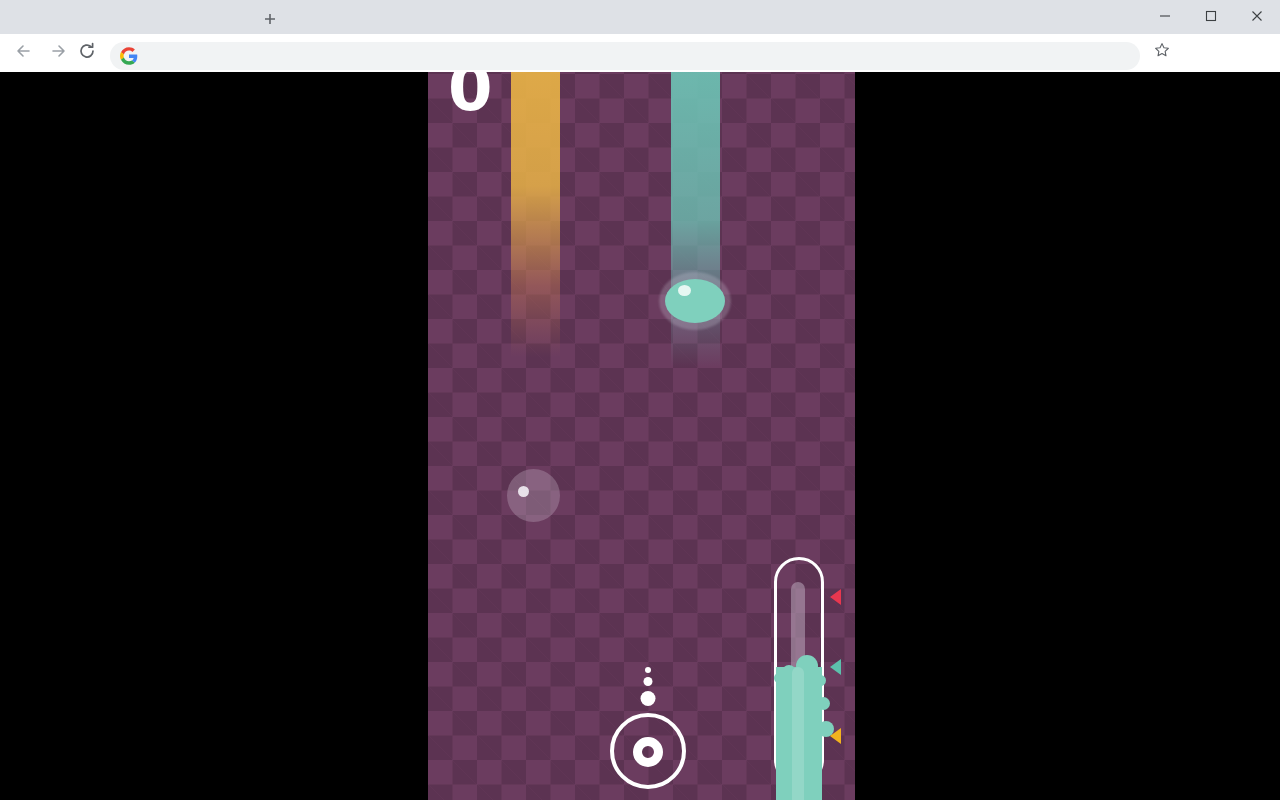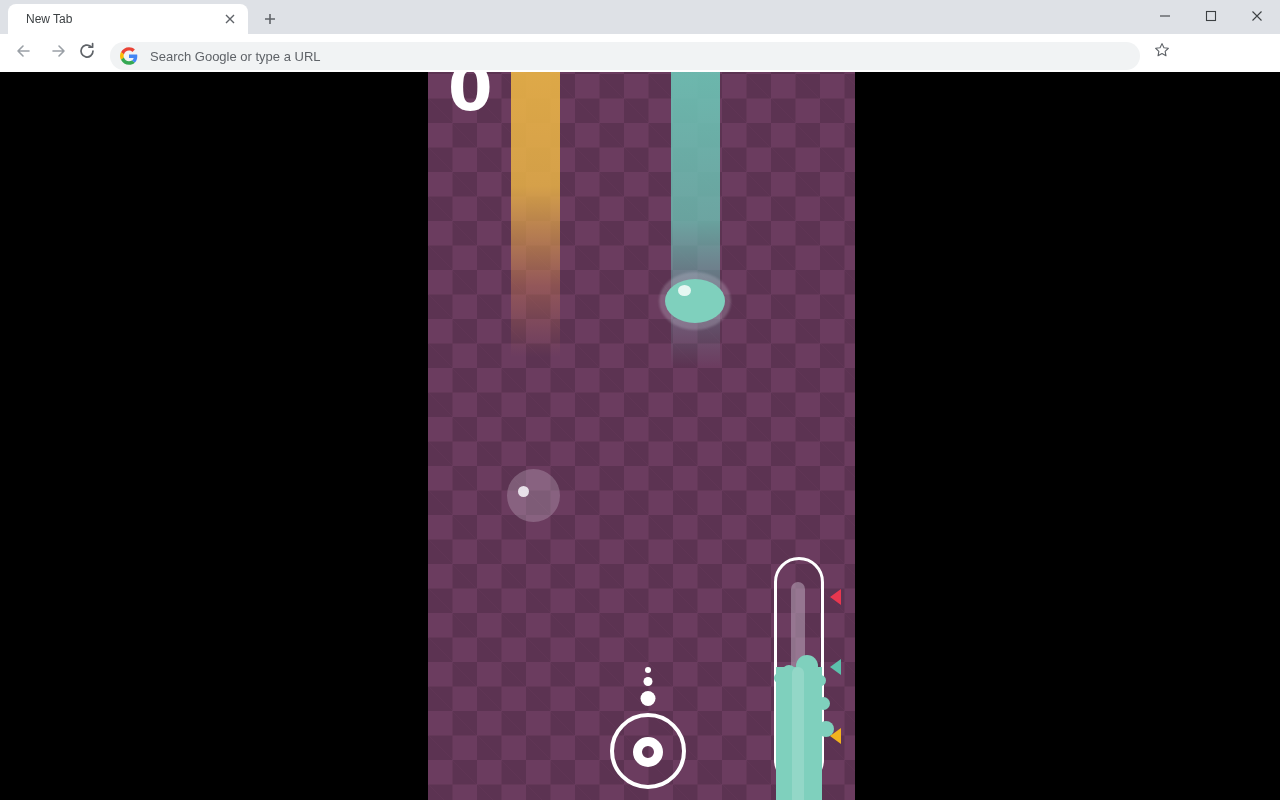"New Tab" div.tab { html: <div> <span>New Tab</span> <span> <svg> <path></path> </svg> </span> </div> -> none }
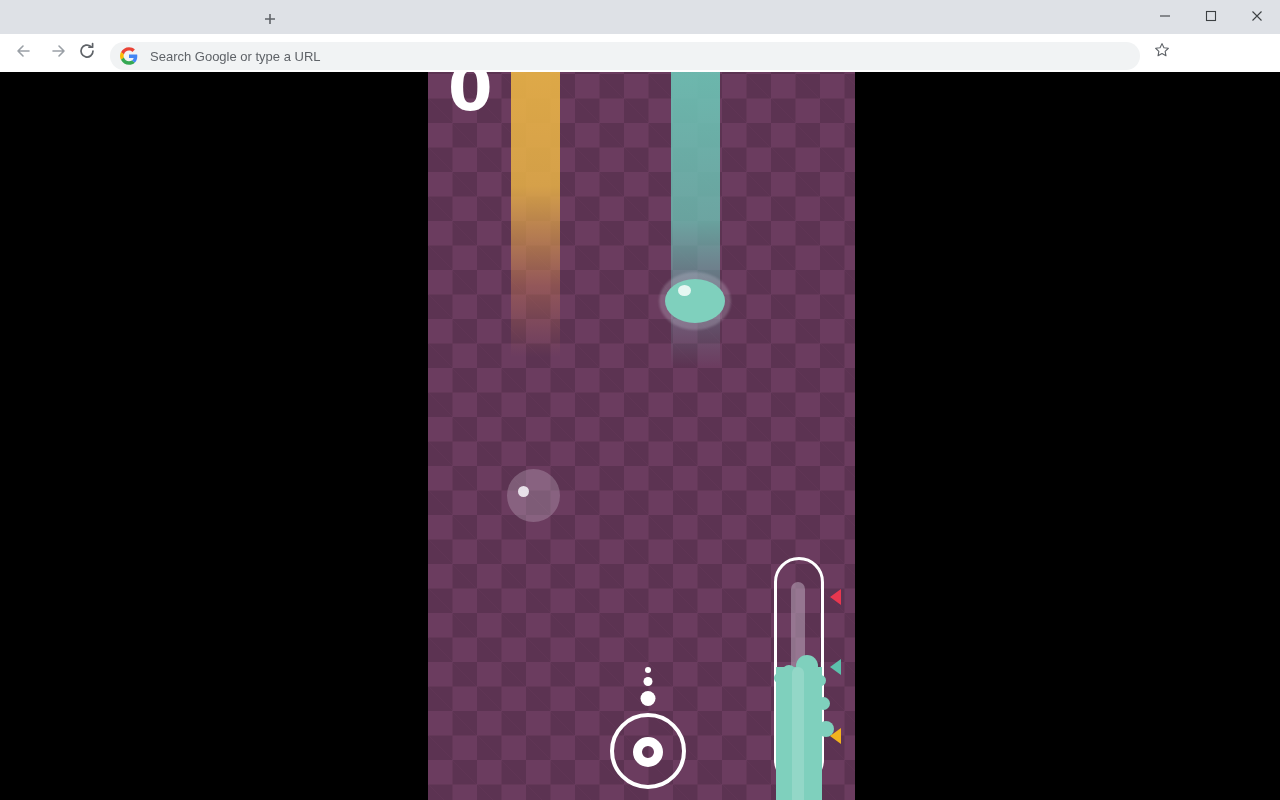"Search Google or type a" input.omni-input { html: <input> -> none }
